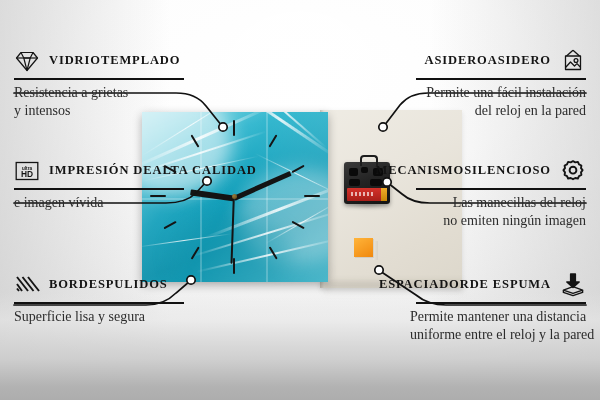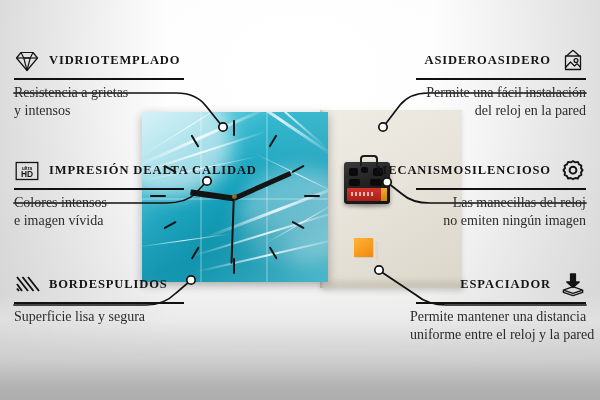"Colores intensos" div { html: <div>Colores intensos</div> -> none }
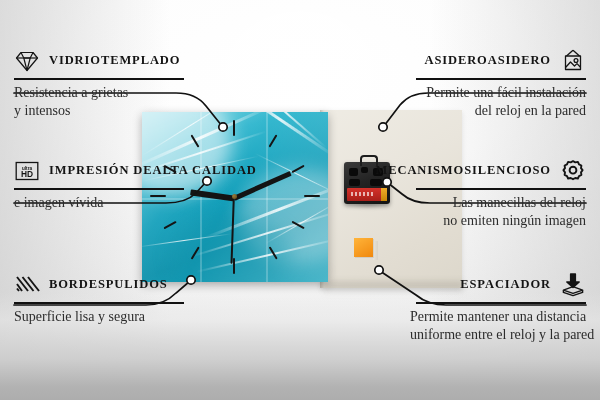"DE ESPUMA" span.t-line { html: none -> <span>DE ESPUMA</span> }
